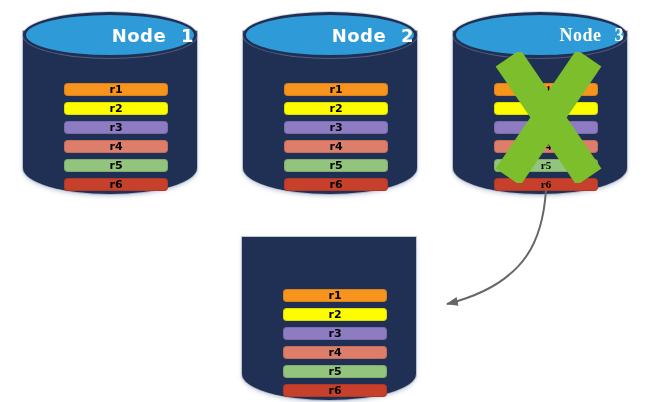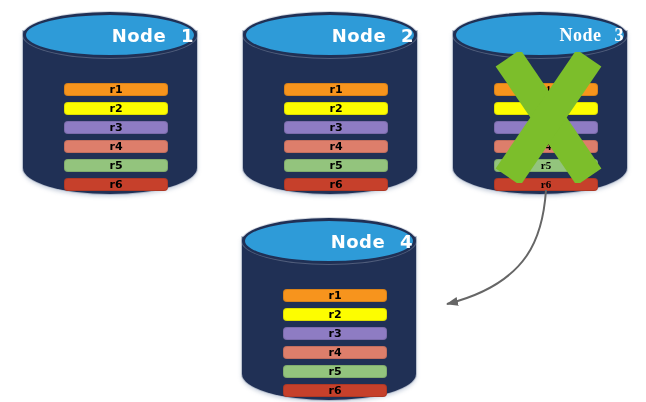"Node 4" div.cyl-top { html: <div> <span>Node 4</span> </div> -> none }
